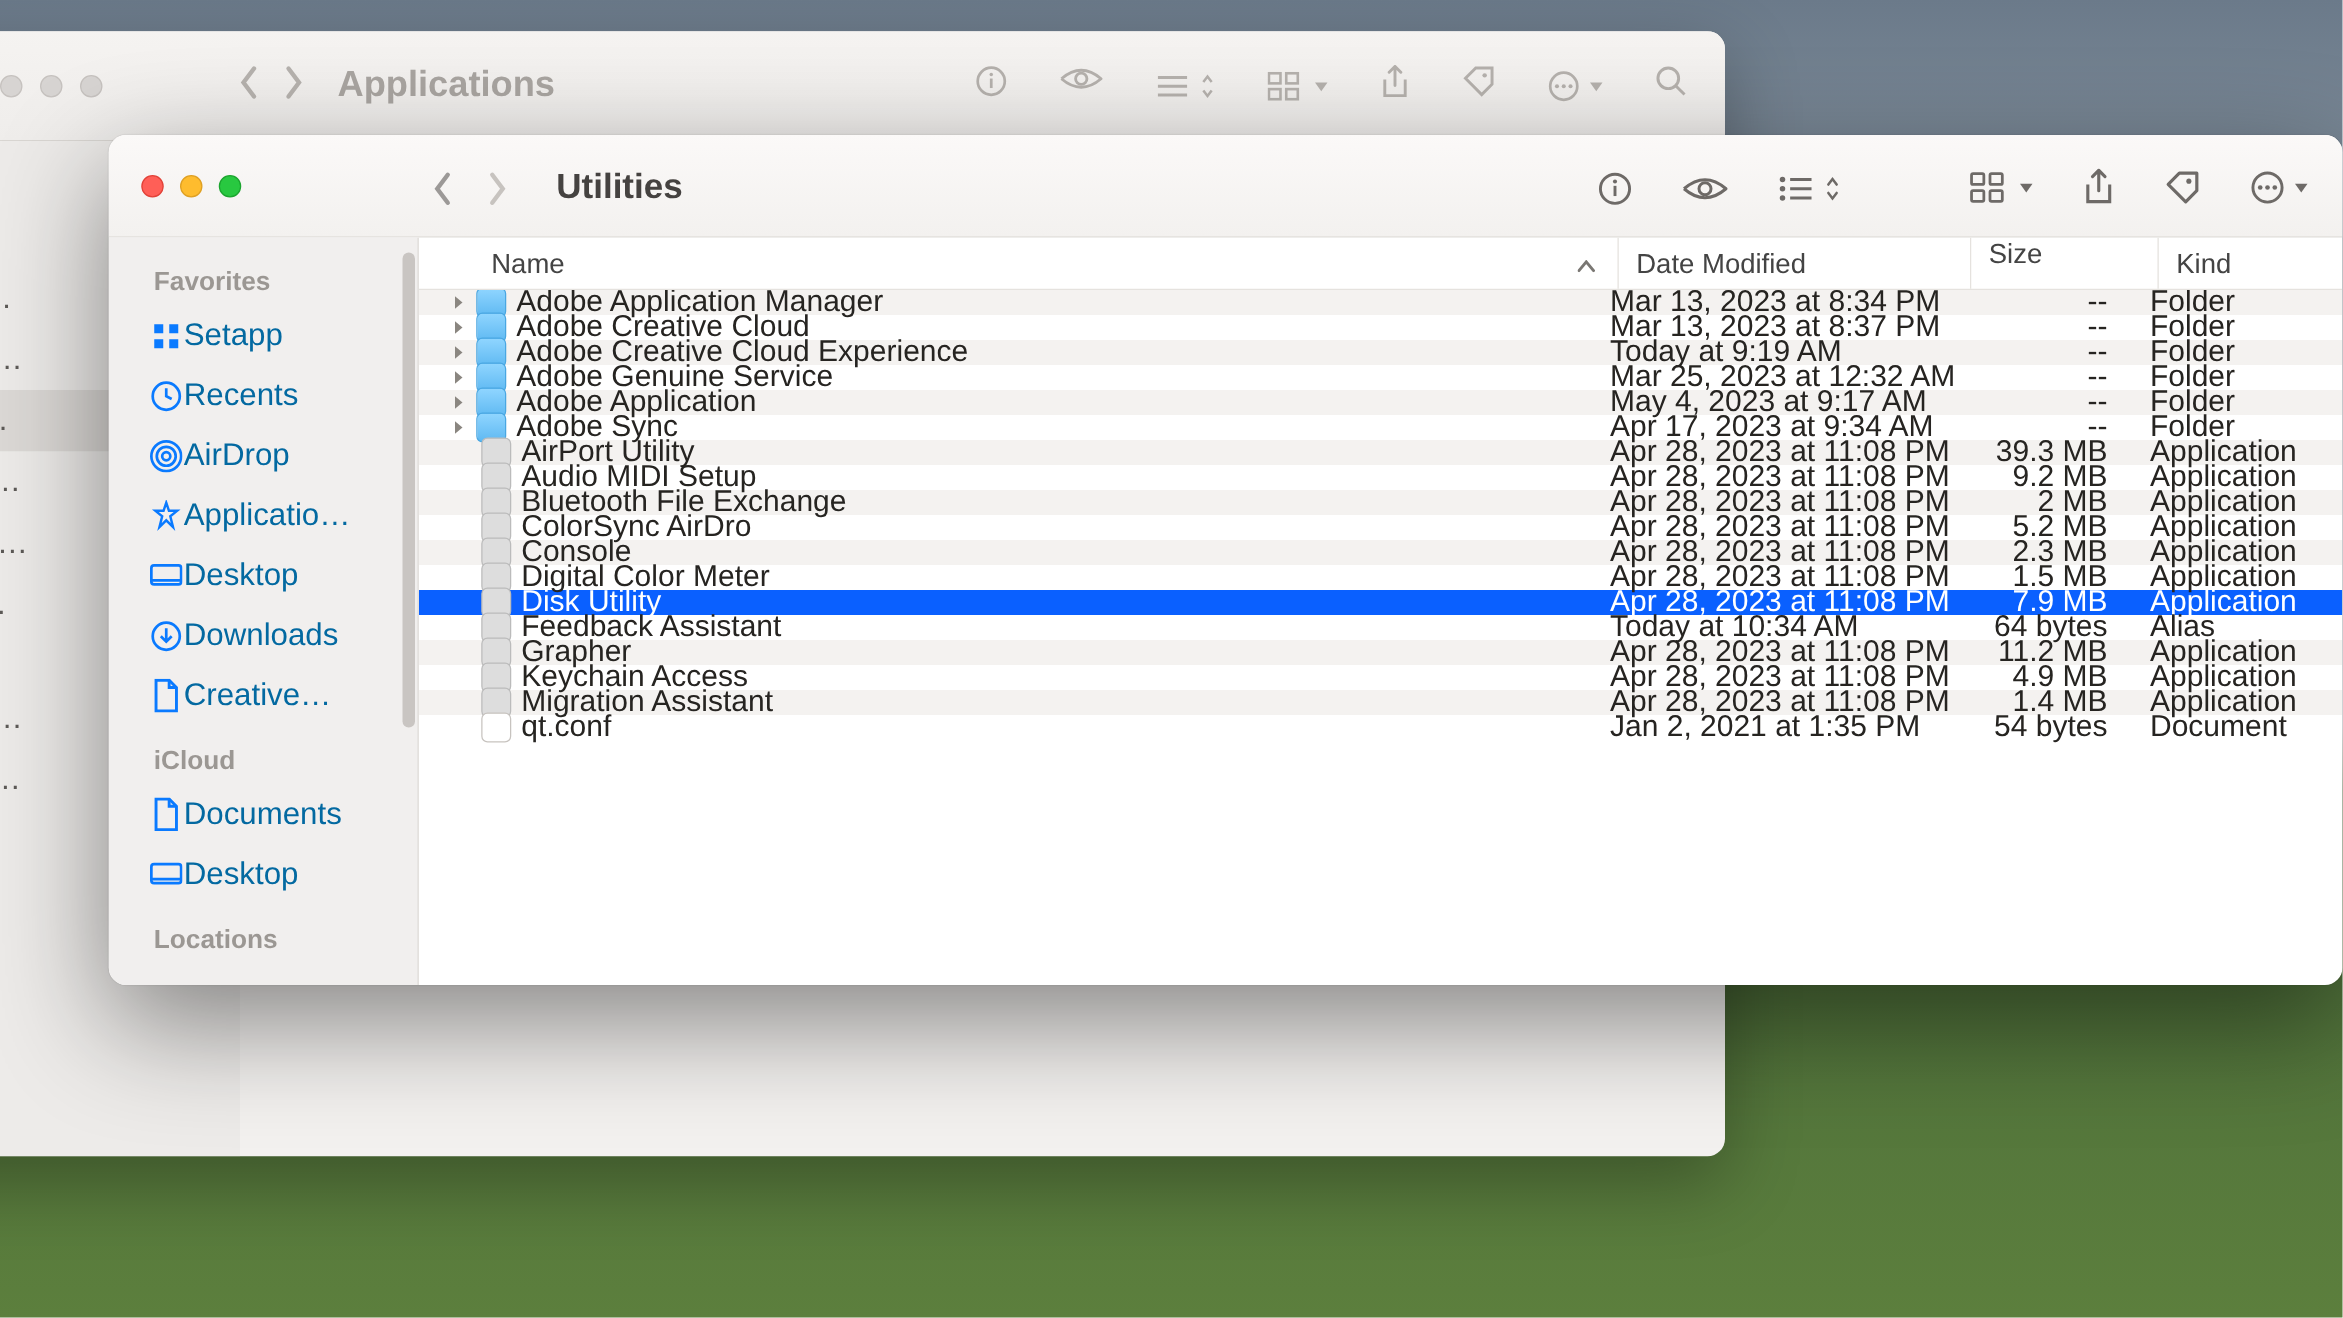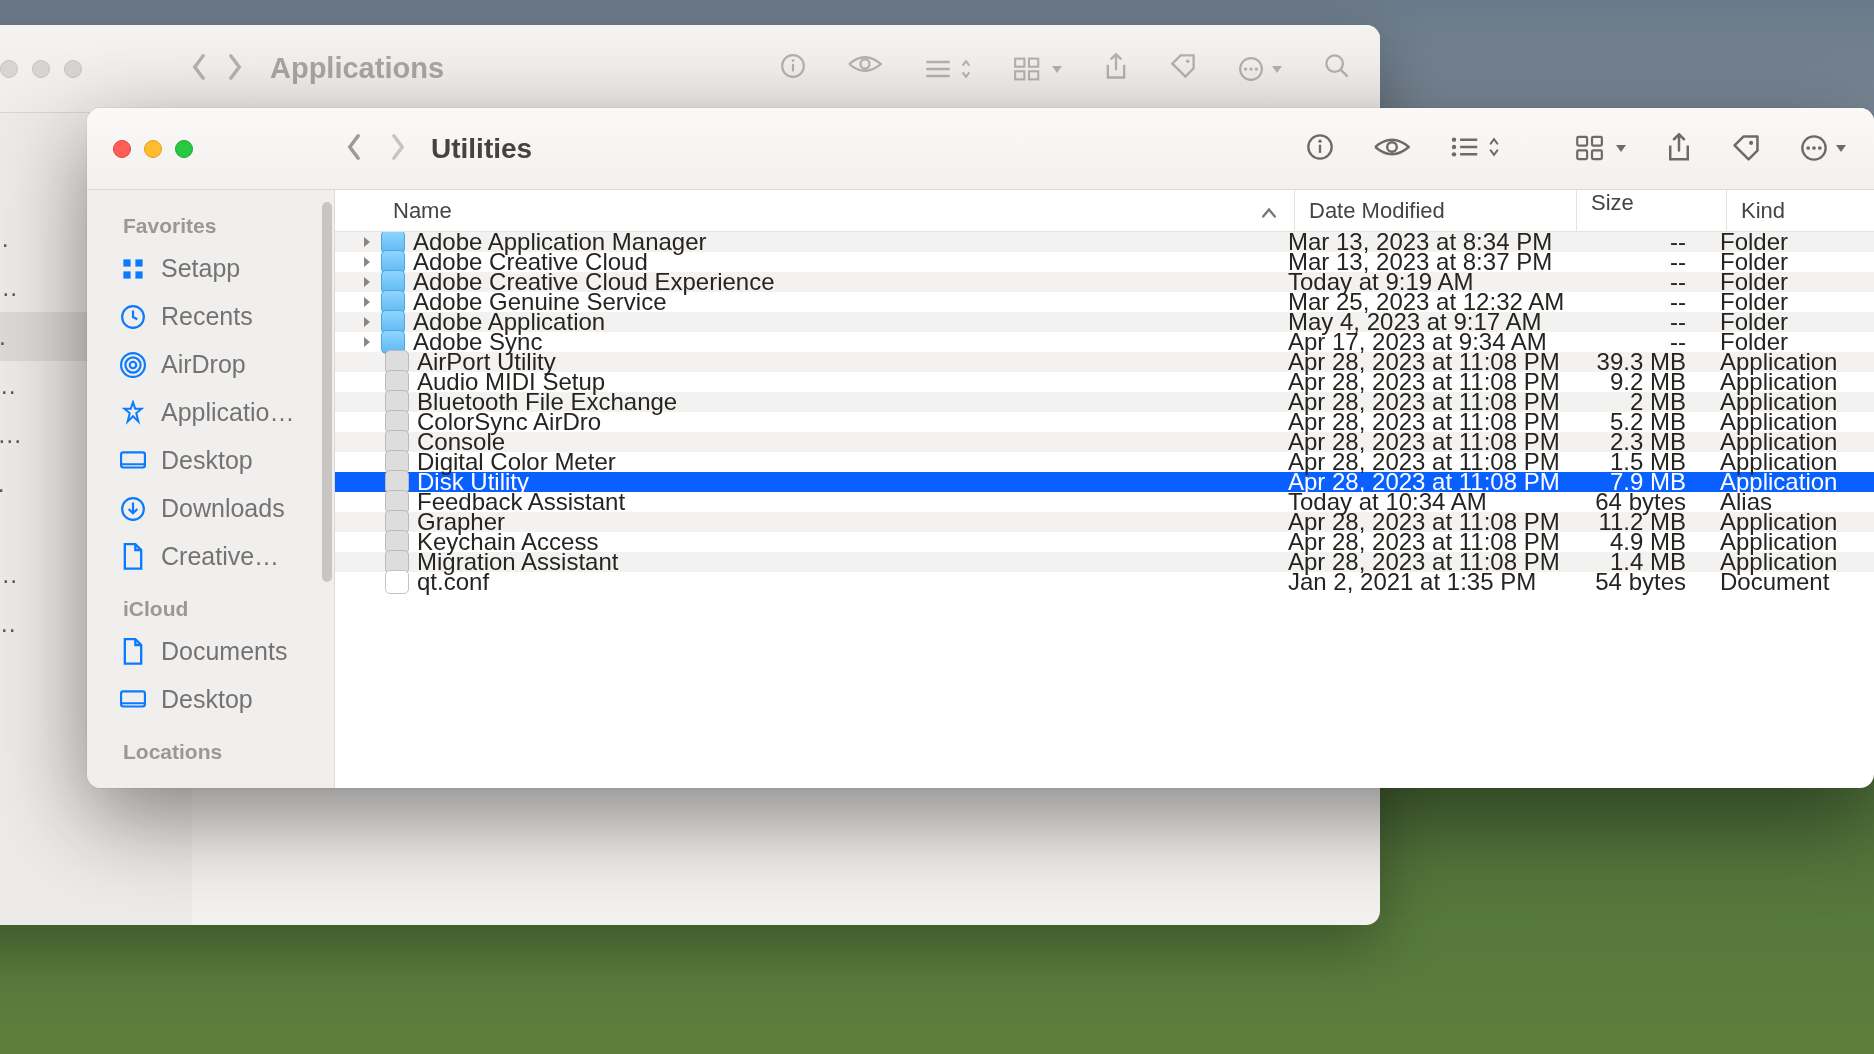"Utilities" .toolbar-main { align-items: flex-start -> flex-end; gap: 8px -> 22px }
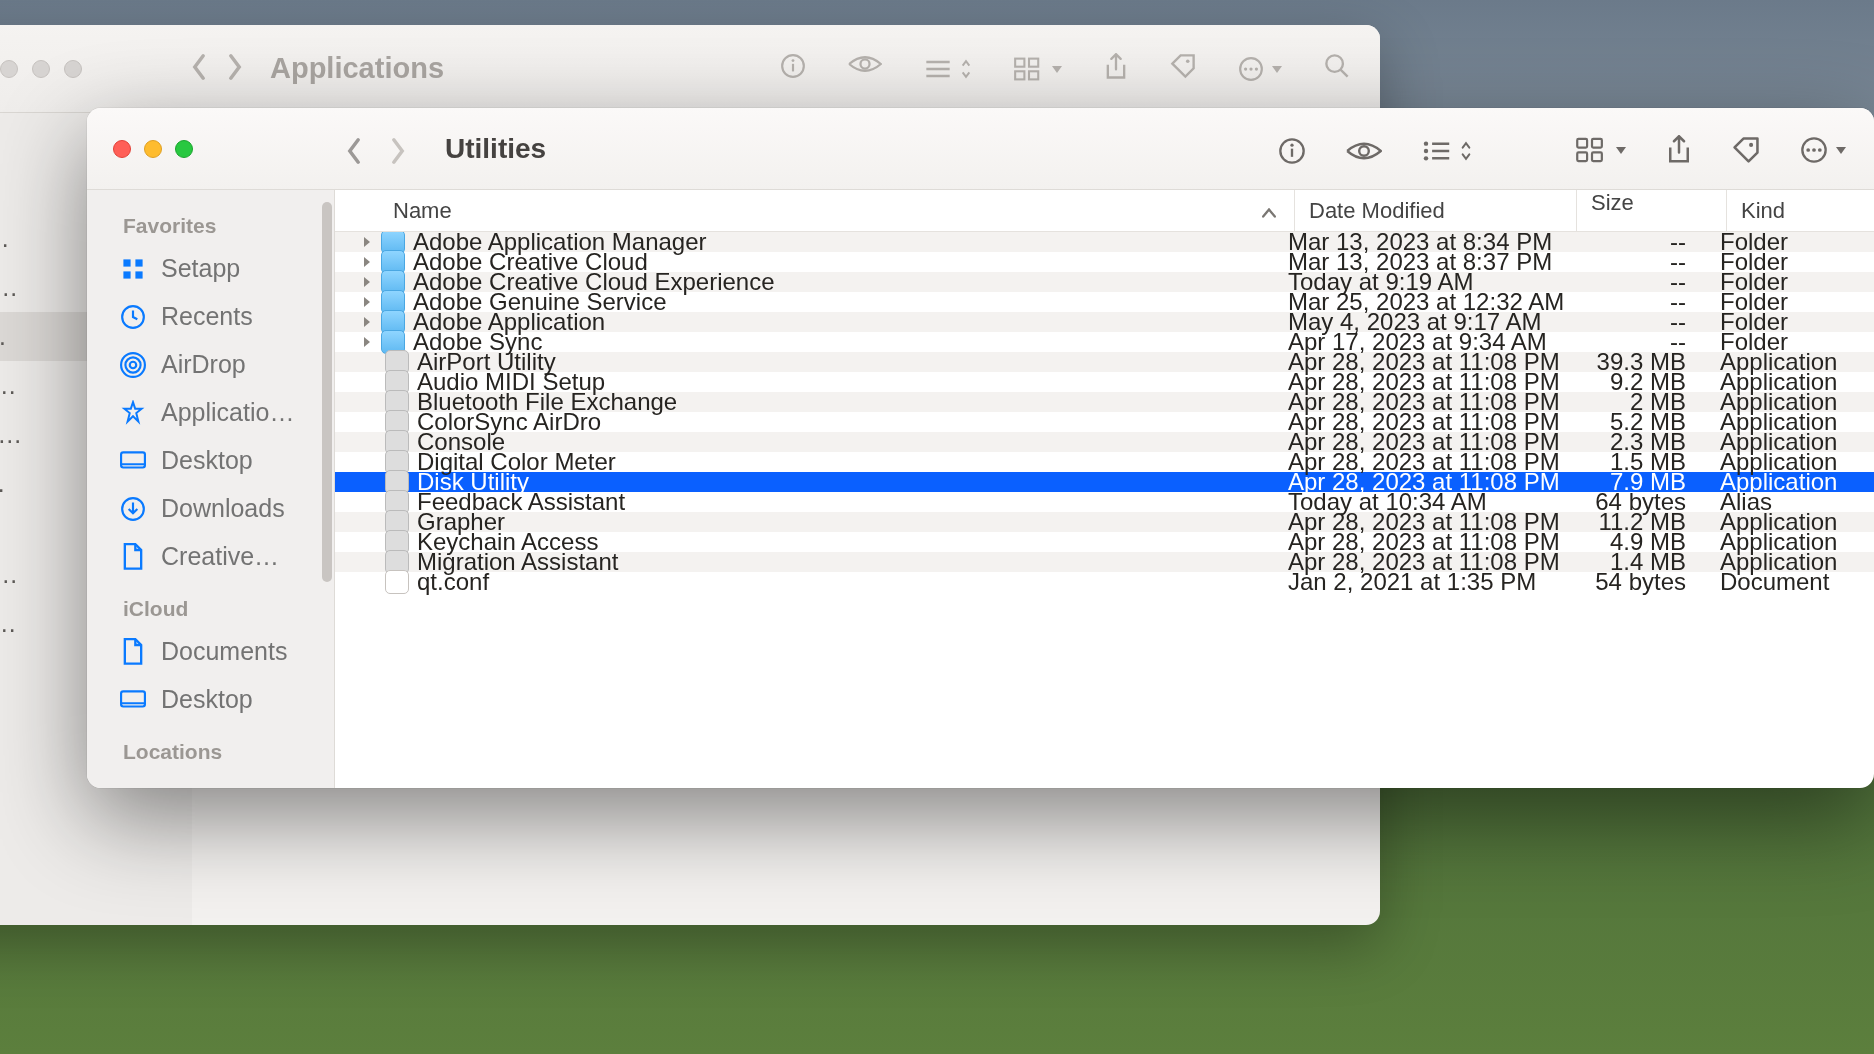"Setapp" .sb-item { color: #737373 -> #0369a1; gap: 14px -> none }
